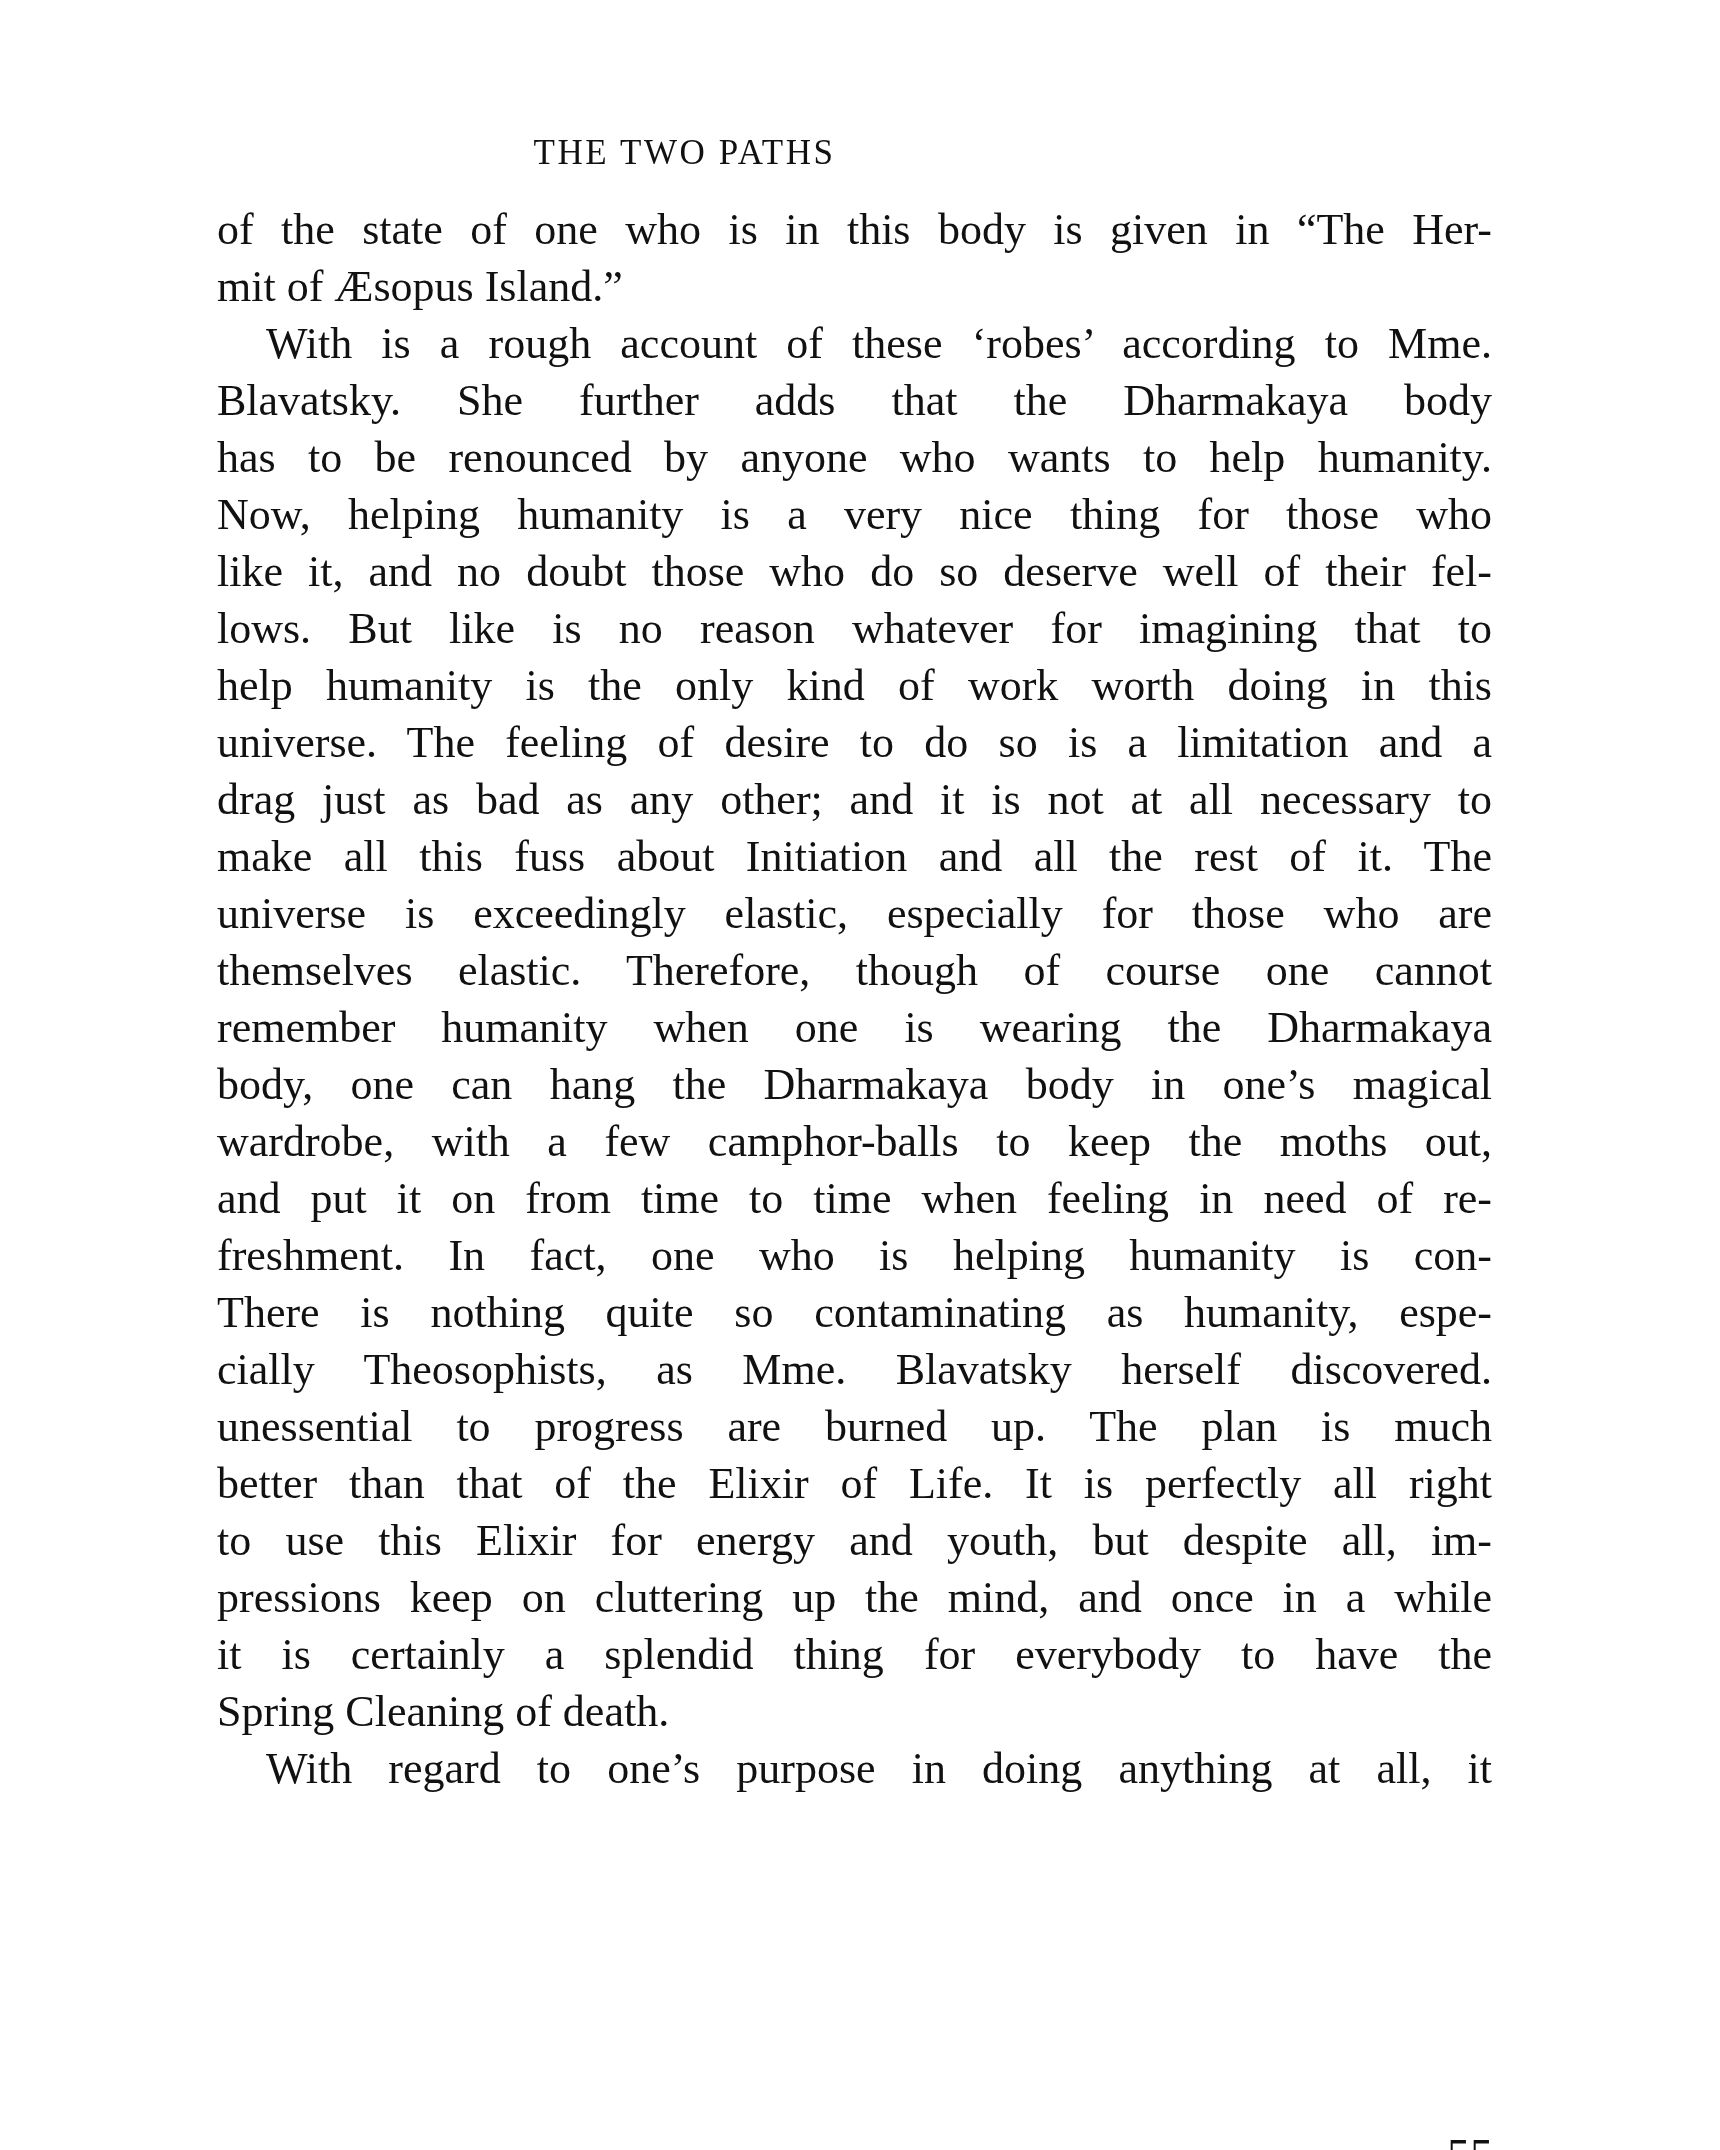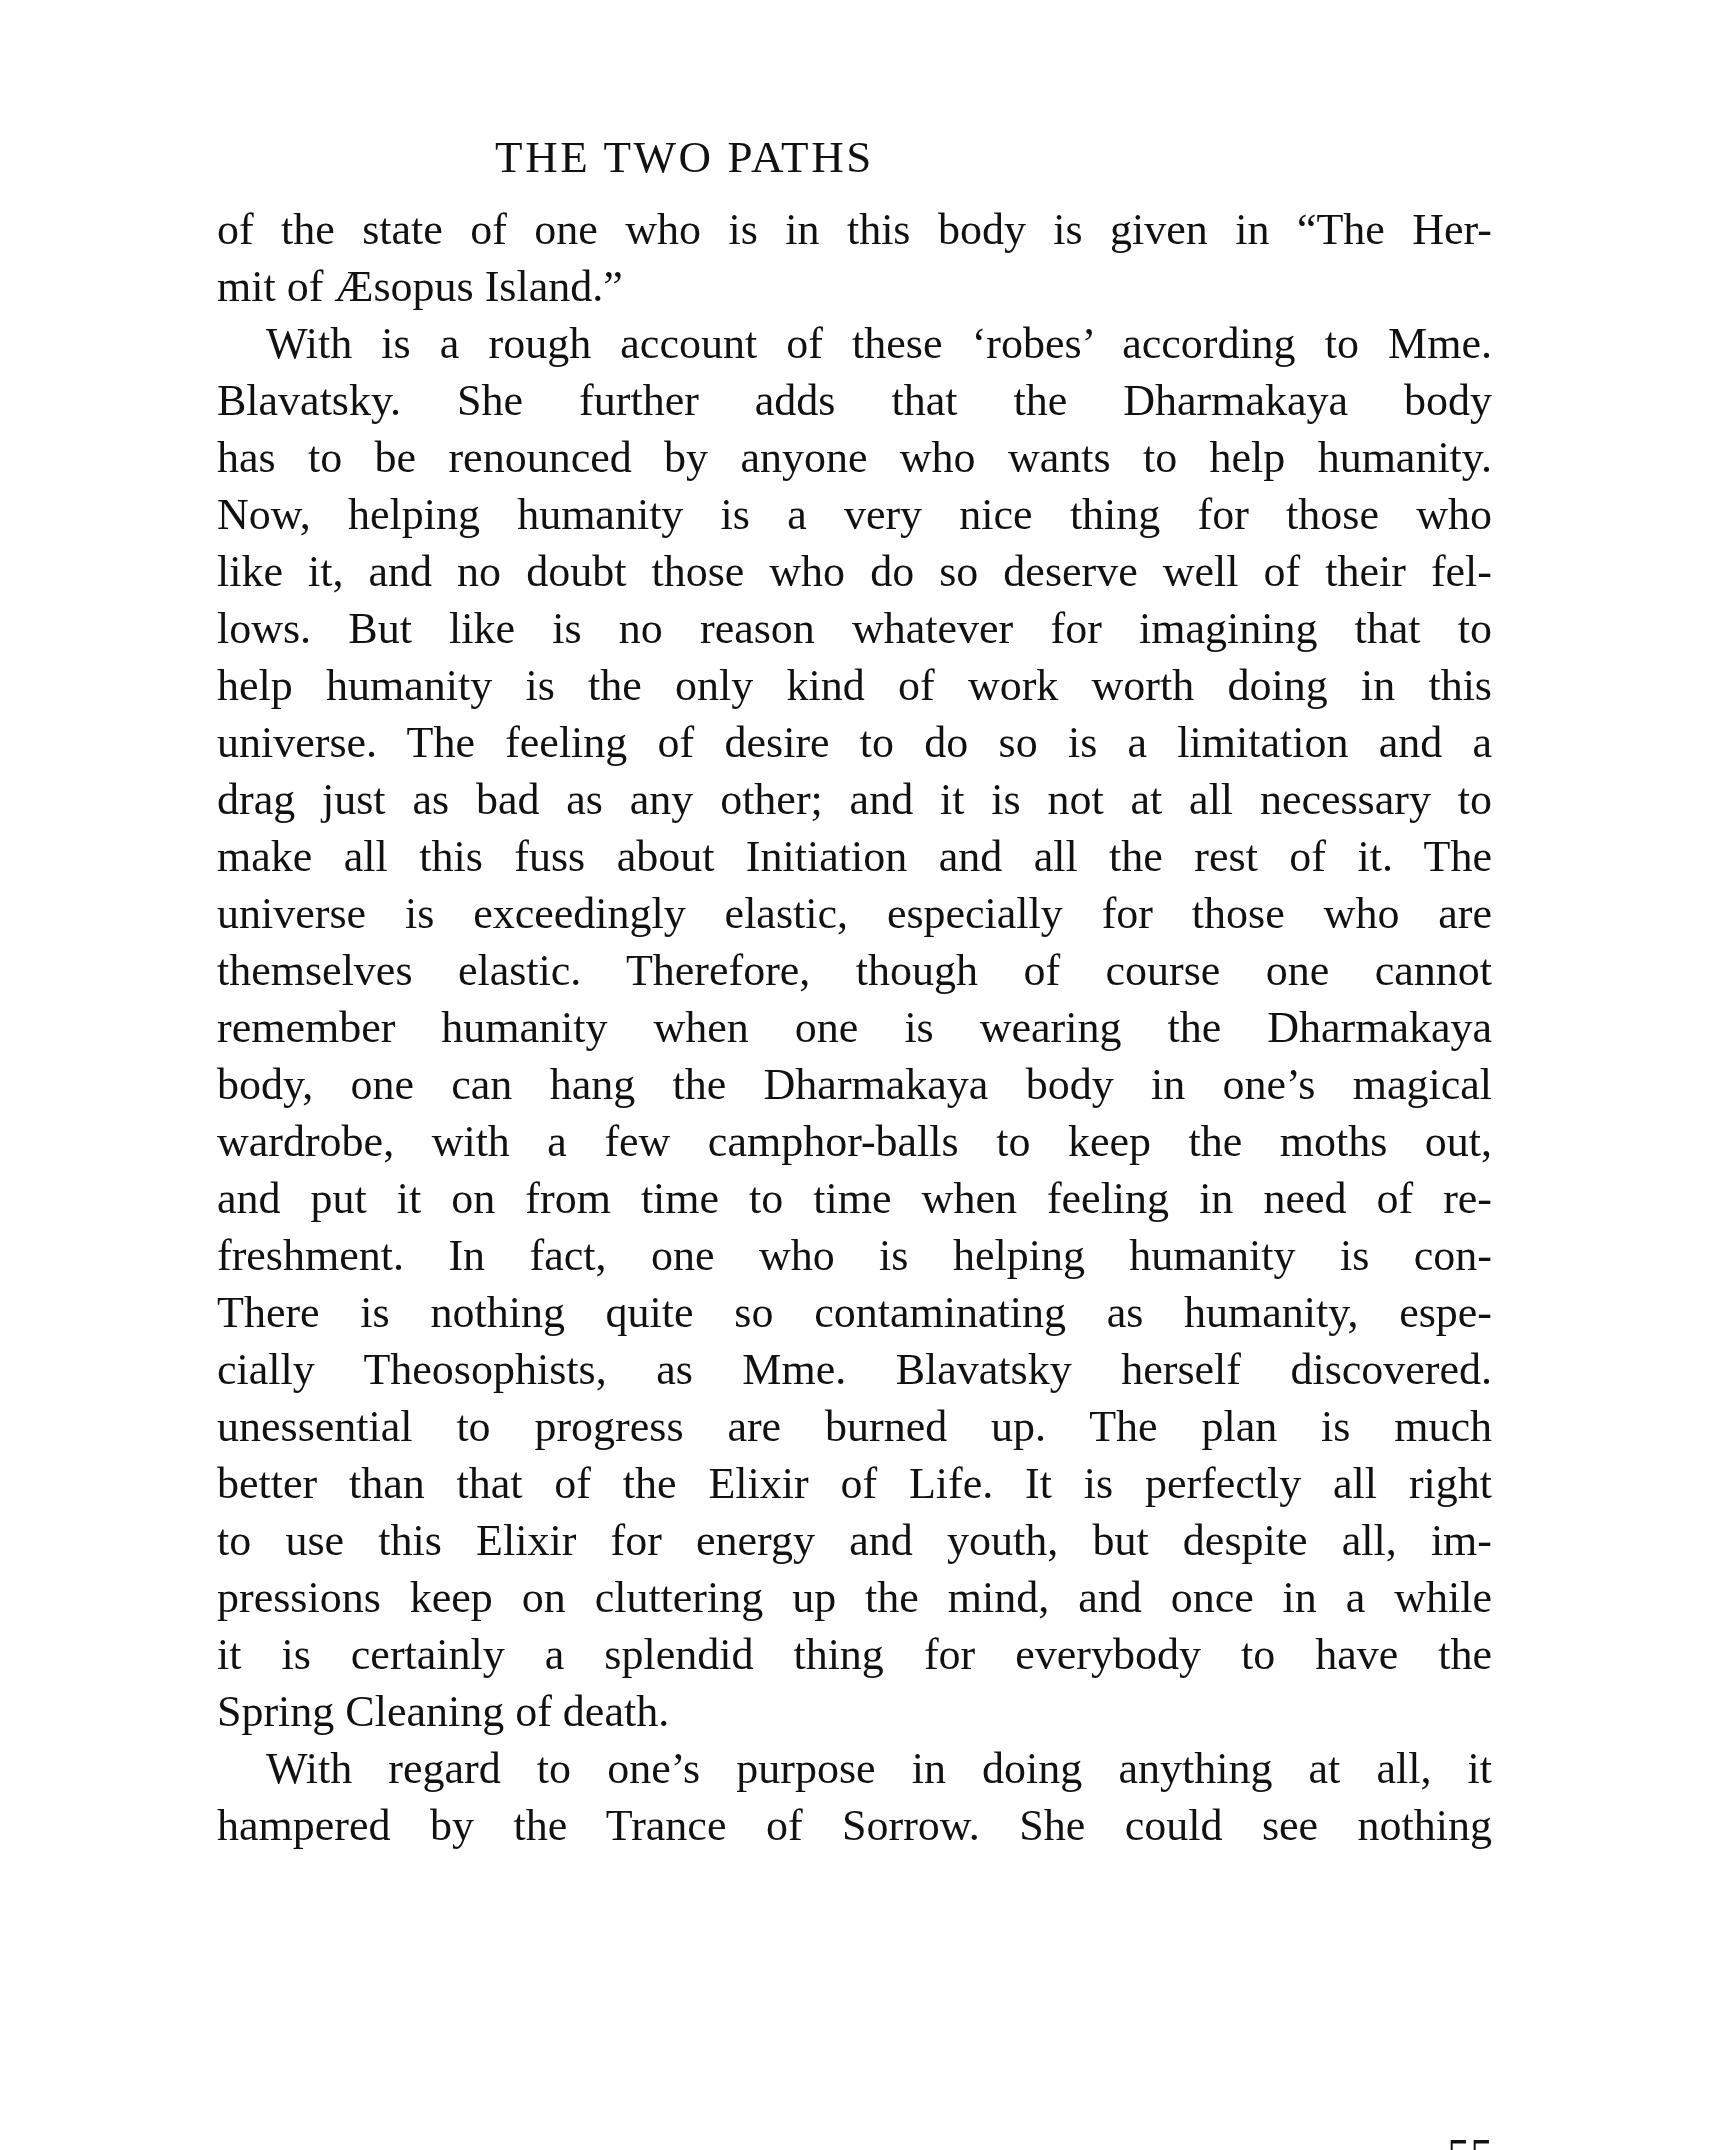"THE TWO PATHS" .running-head { font-size: 45px -> 35px }
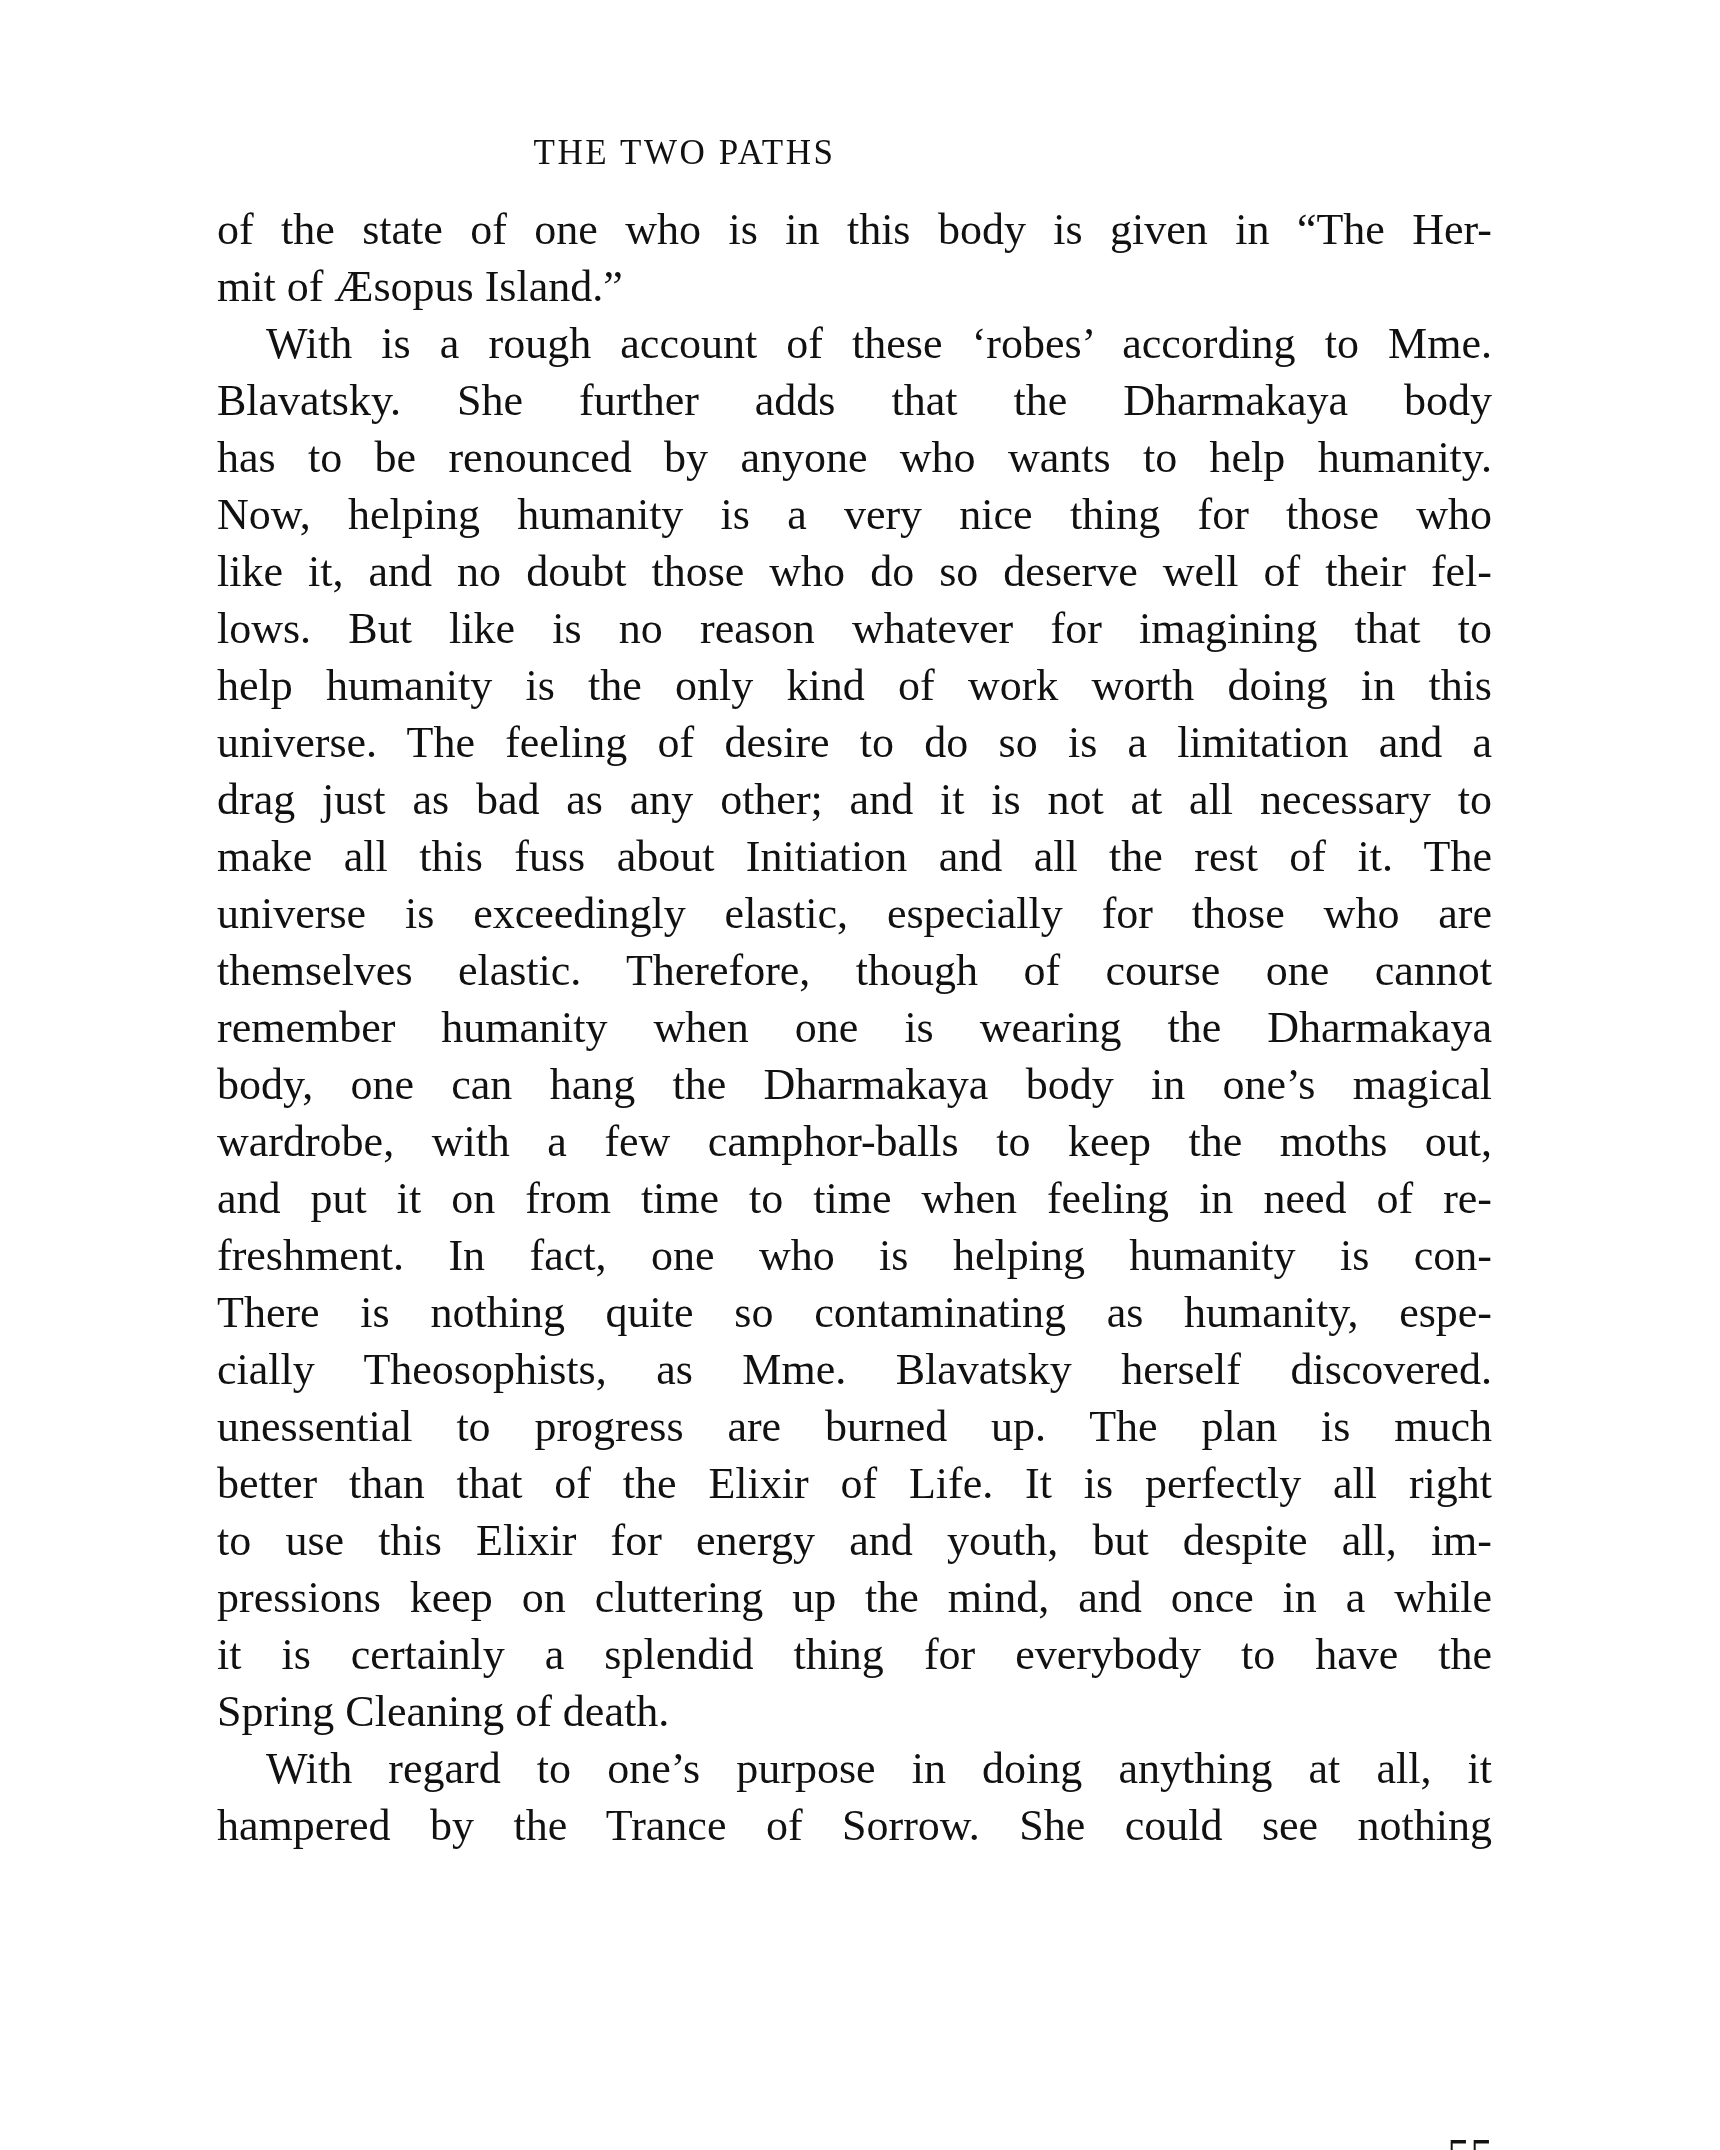"hampered by the Trance of" span.line { html: <span>hampered by the Trance of Sorrow. She could see nothing</span> -> none }
